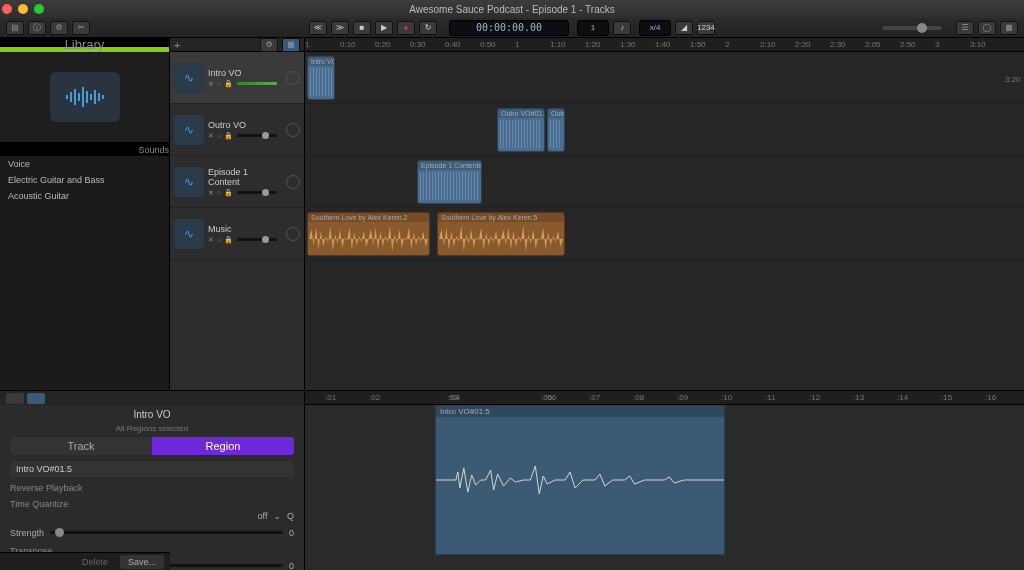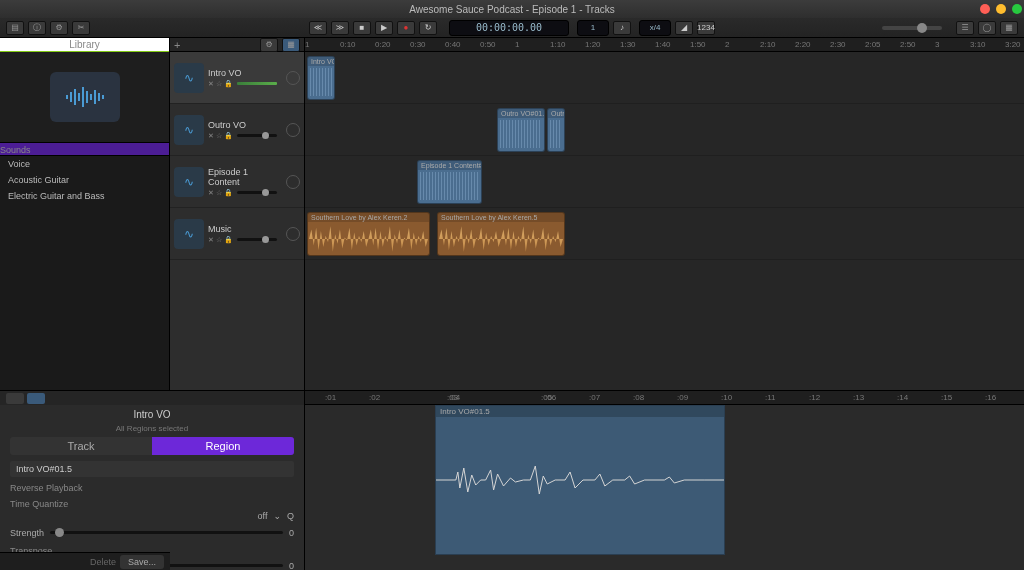"Awesome Sauce Podcast - Episode" .titlebar { justify-content: flex-end -> none }
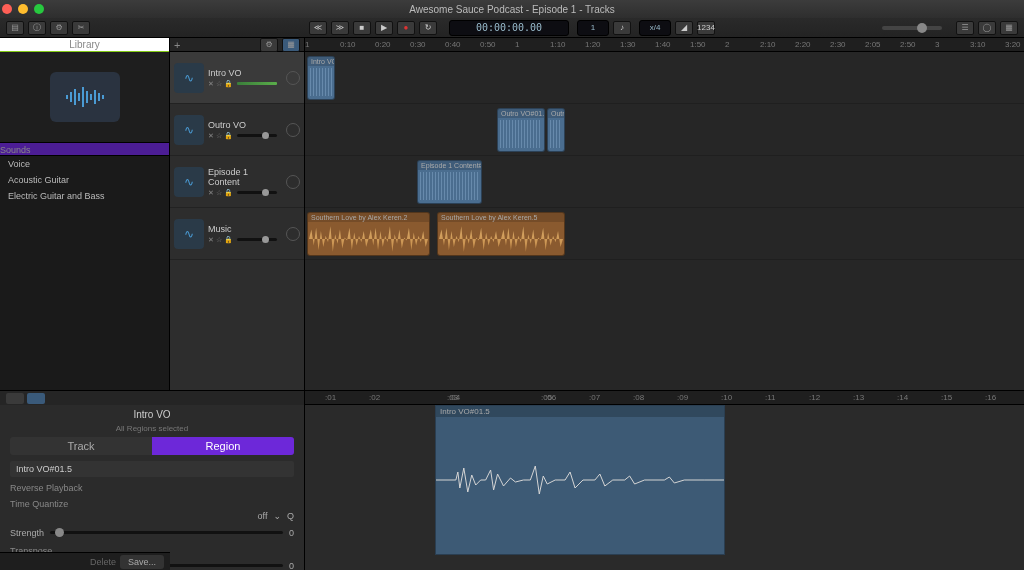"Library" .lib-hdr { background: #ffffff -> #000000; border-bottom: 1px solid #84cc16 -> 5px solid #84cc16; font-size: 10px -> 13px }
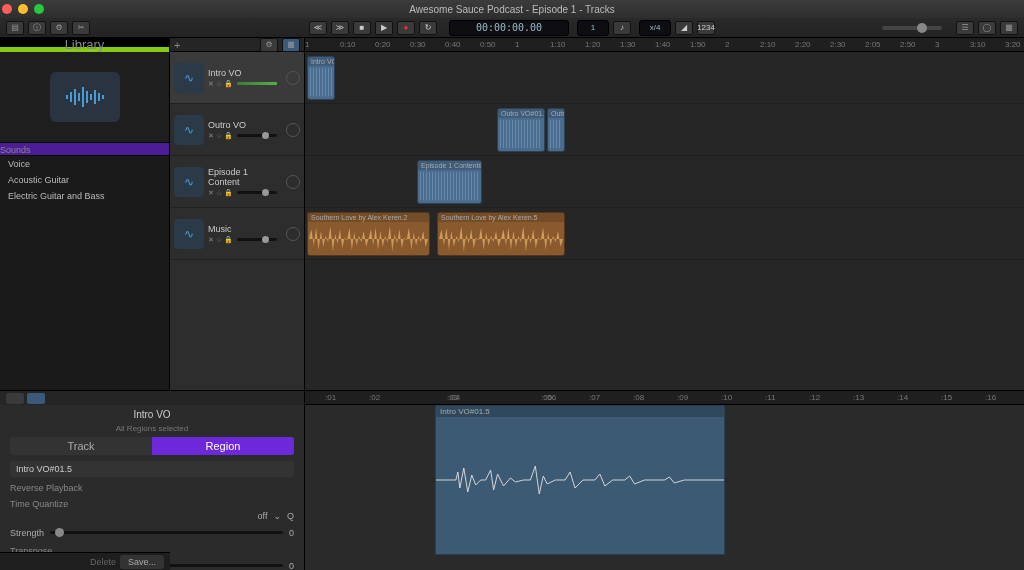"3:20" span.tick { margin-top: none -> 35px }
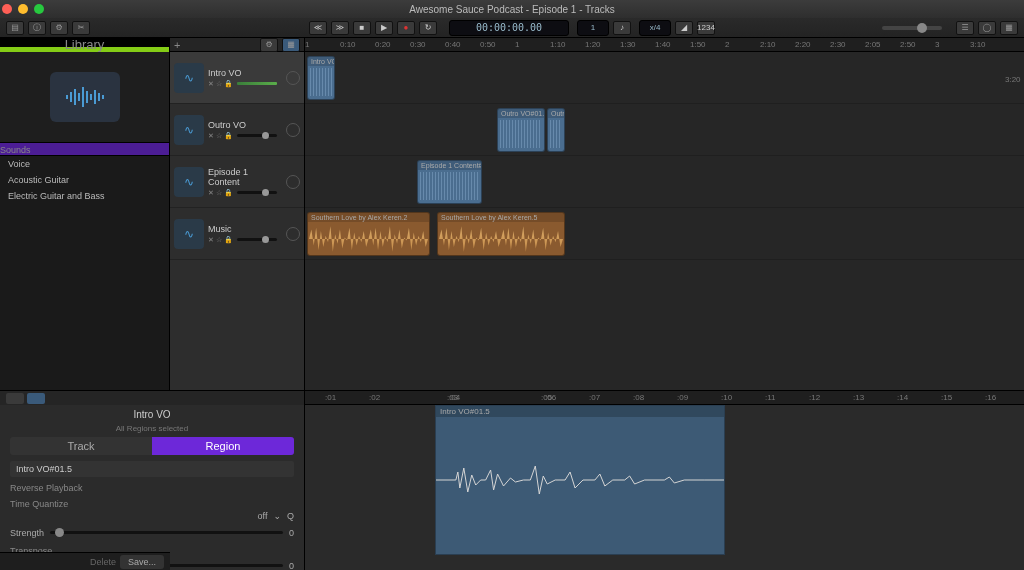"Sounds" .lib-tabs { background: #4c1d95 -> #000000; text-align: left -> right }
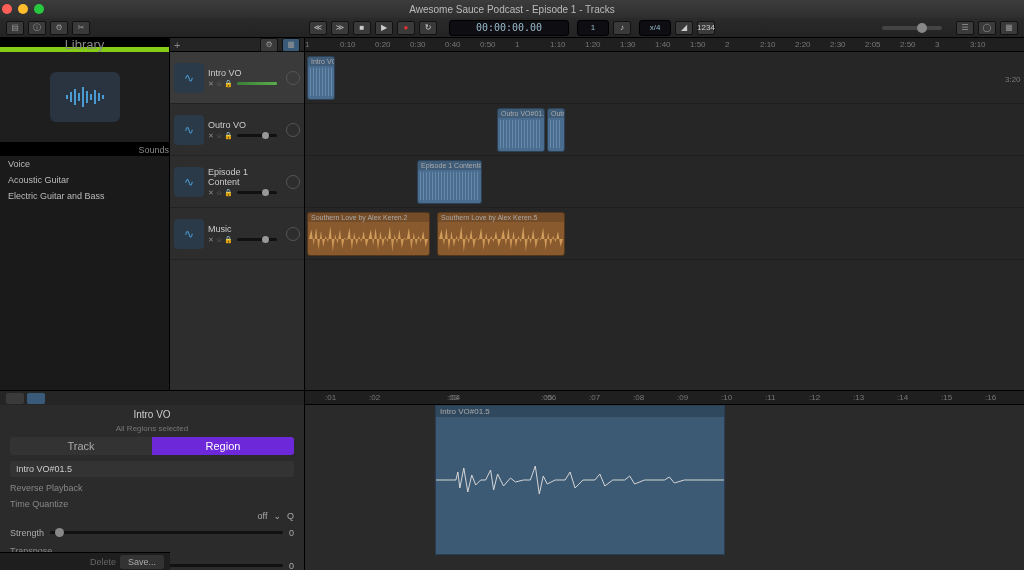"Acoustic Guitar" div.lib-item { order: before "Electric Guitar and Bass" -> after "Electric Guitar and Bass" }
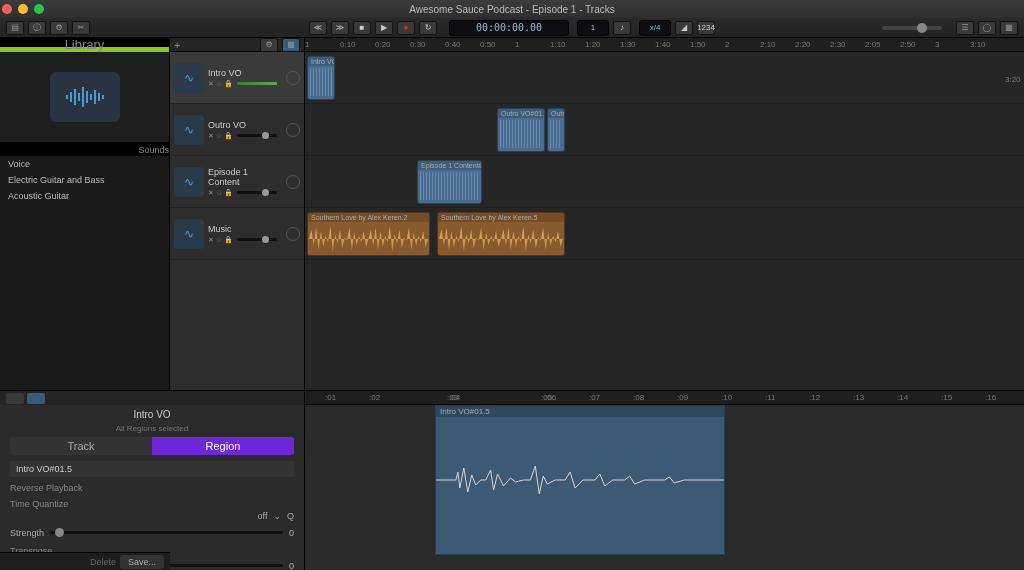"Delete" .bottom { gap: 4px -> 12px }
